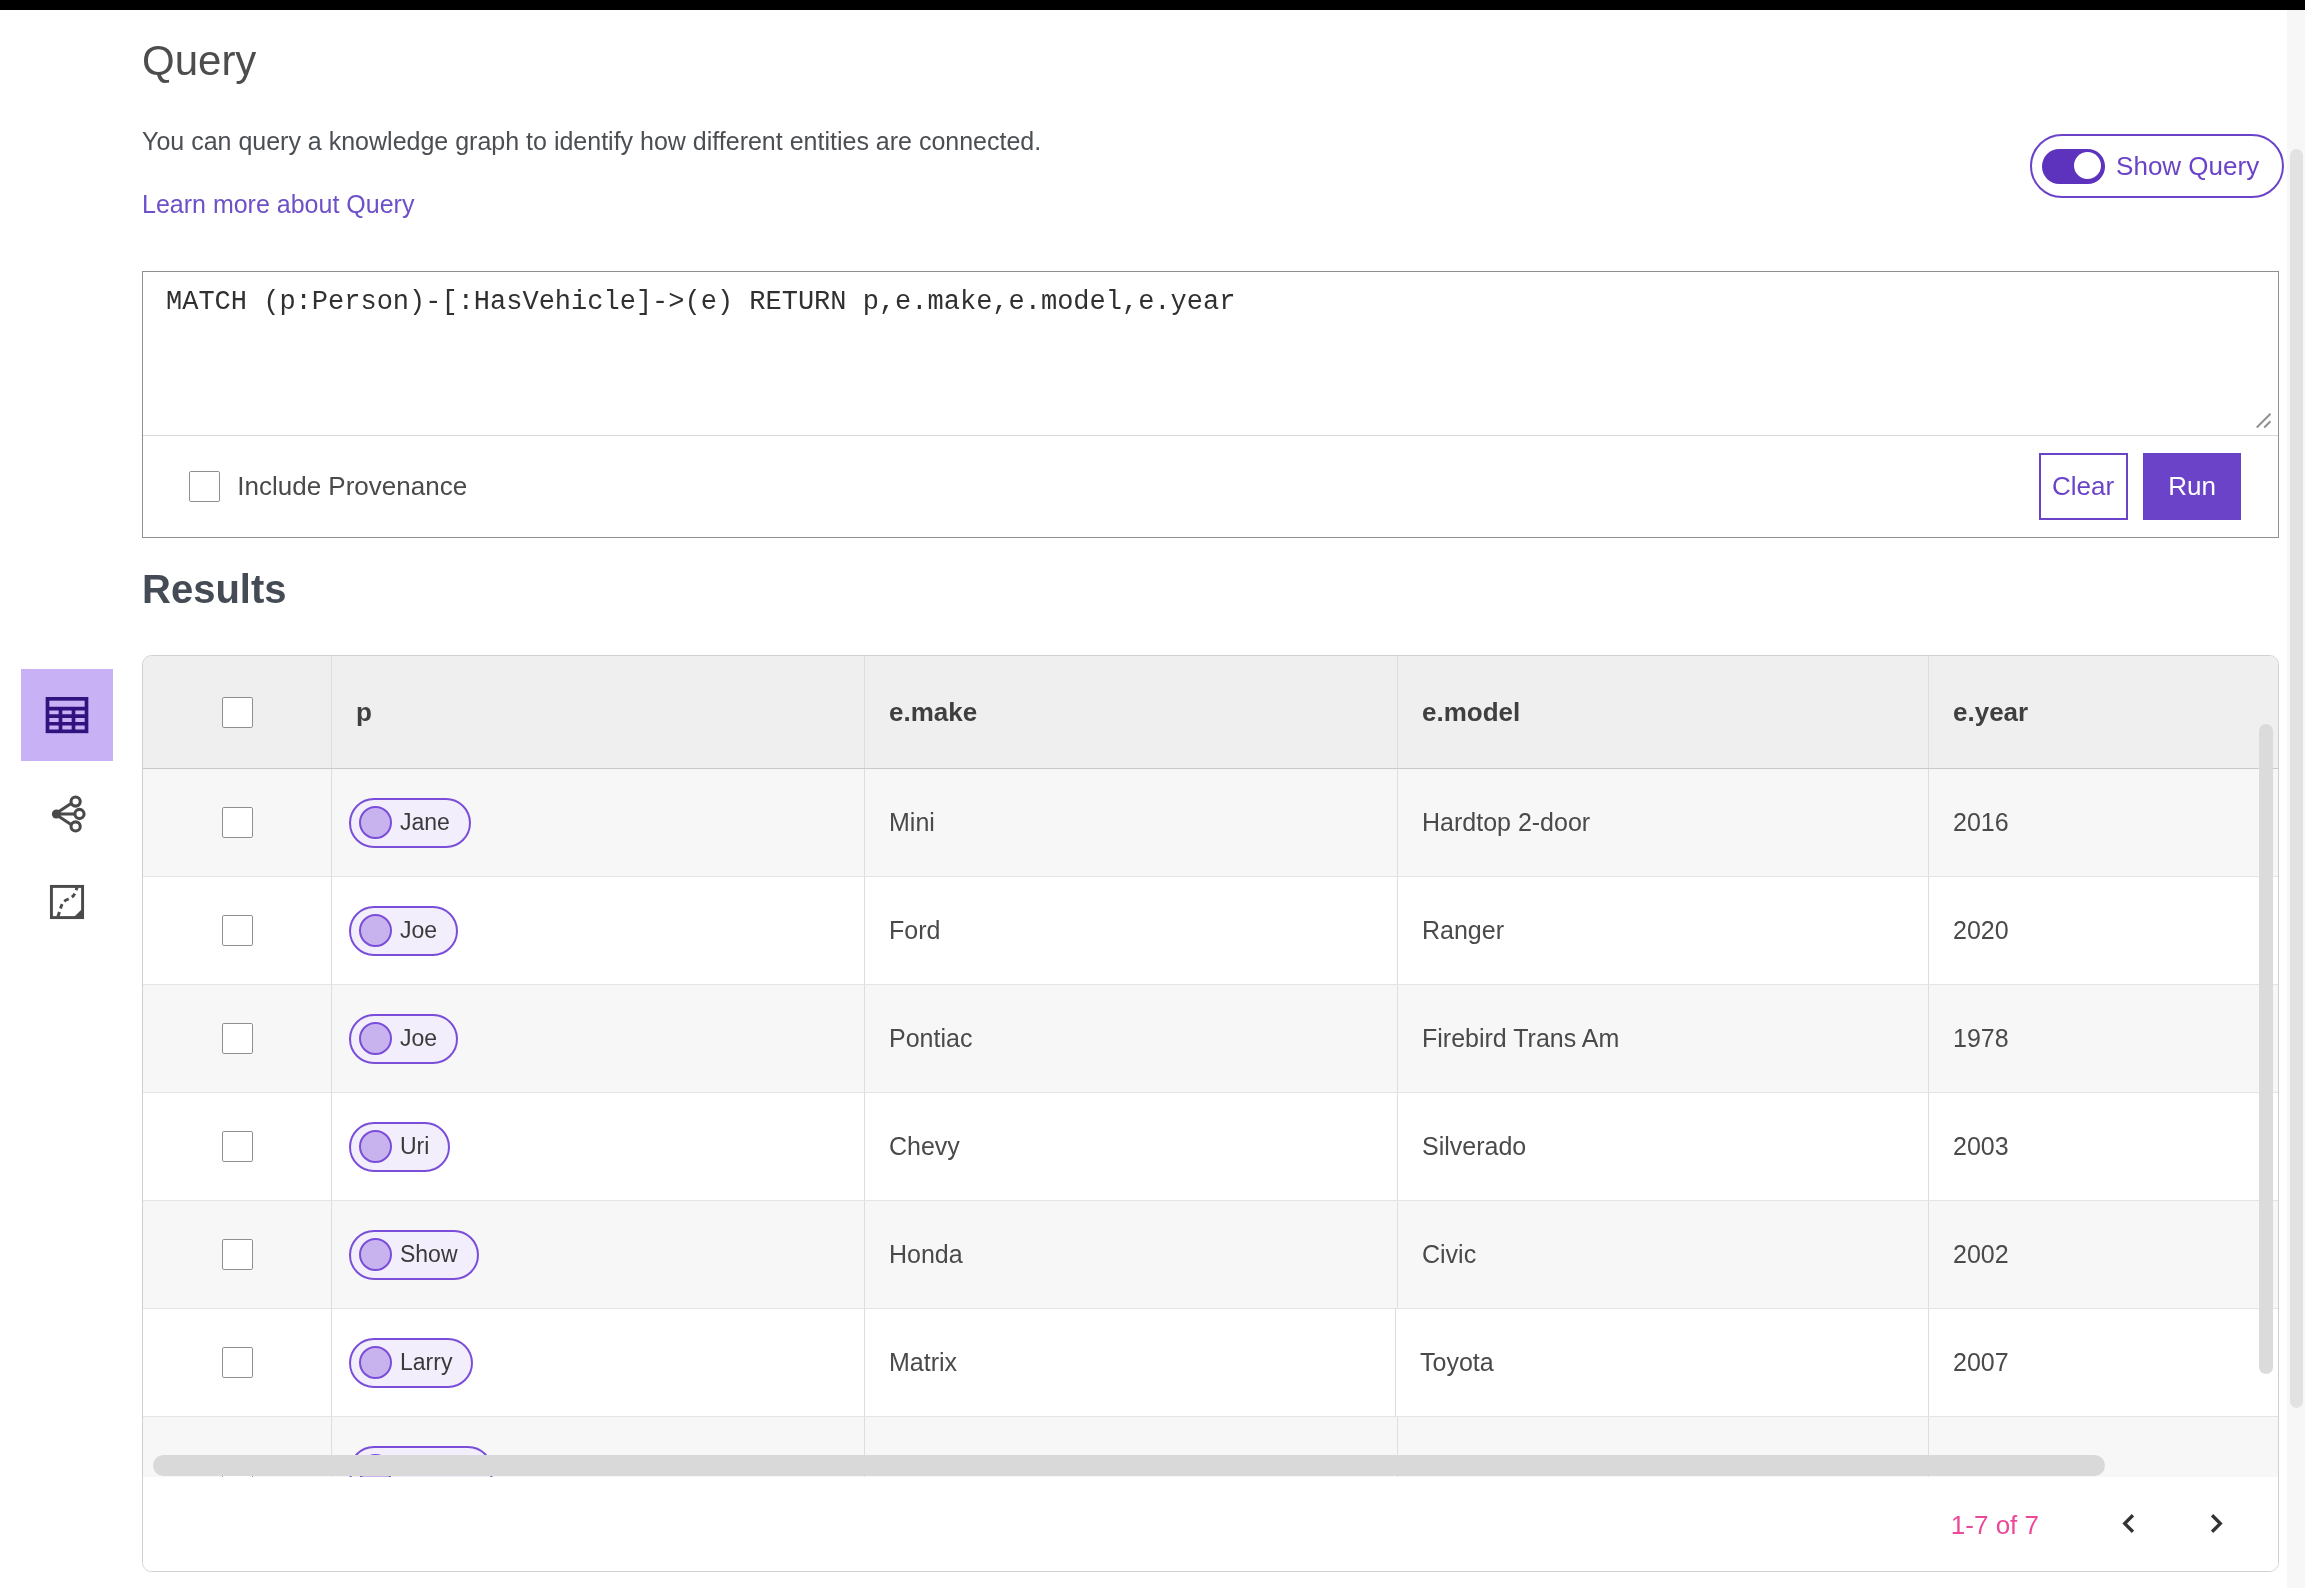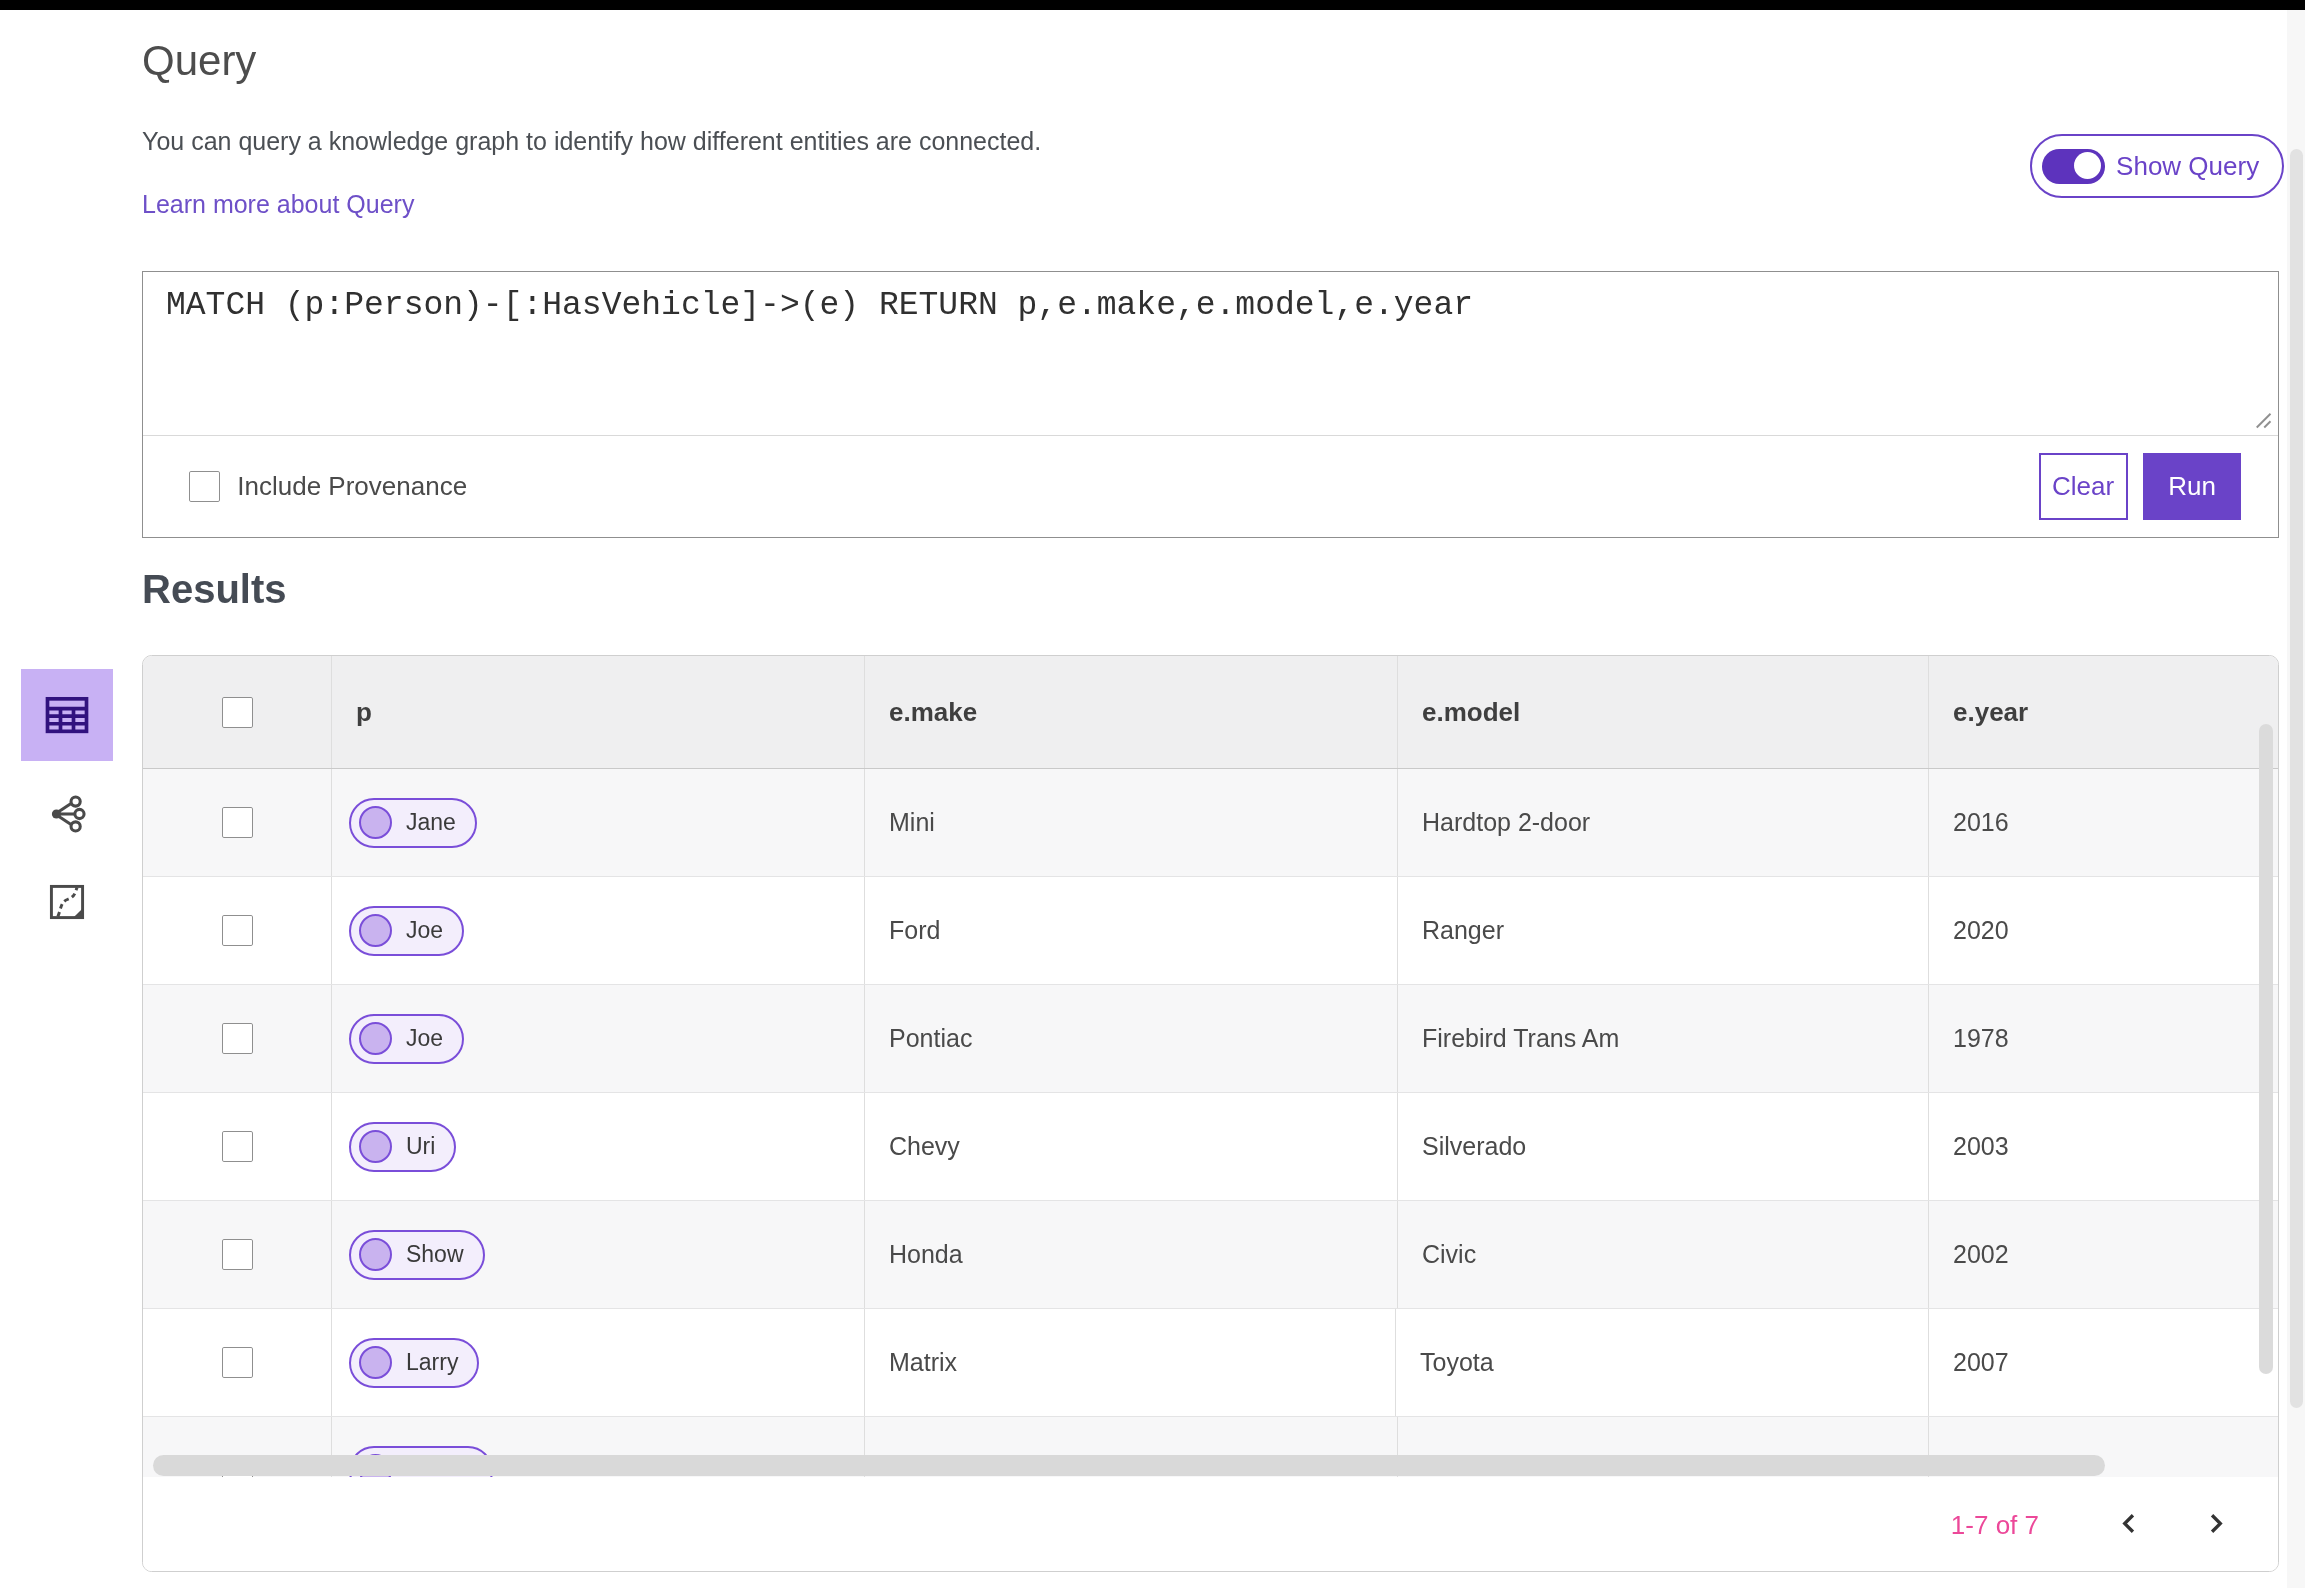"MATCH (p:Person)-[:HasVehicle]->(e)" .query-text { font-size: 33px -> 27px }
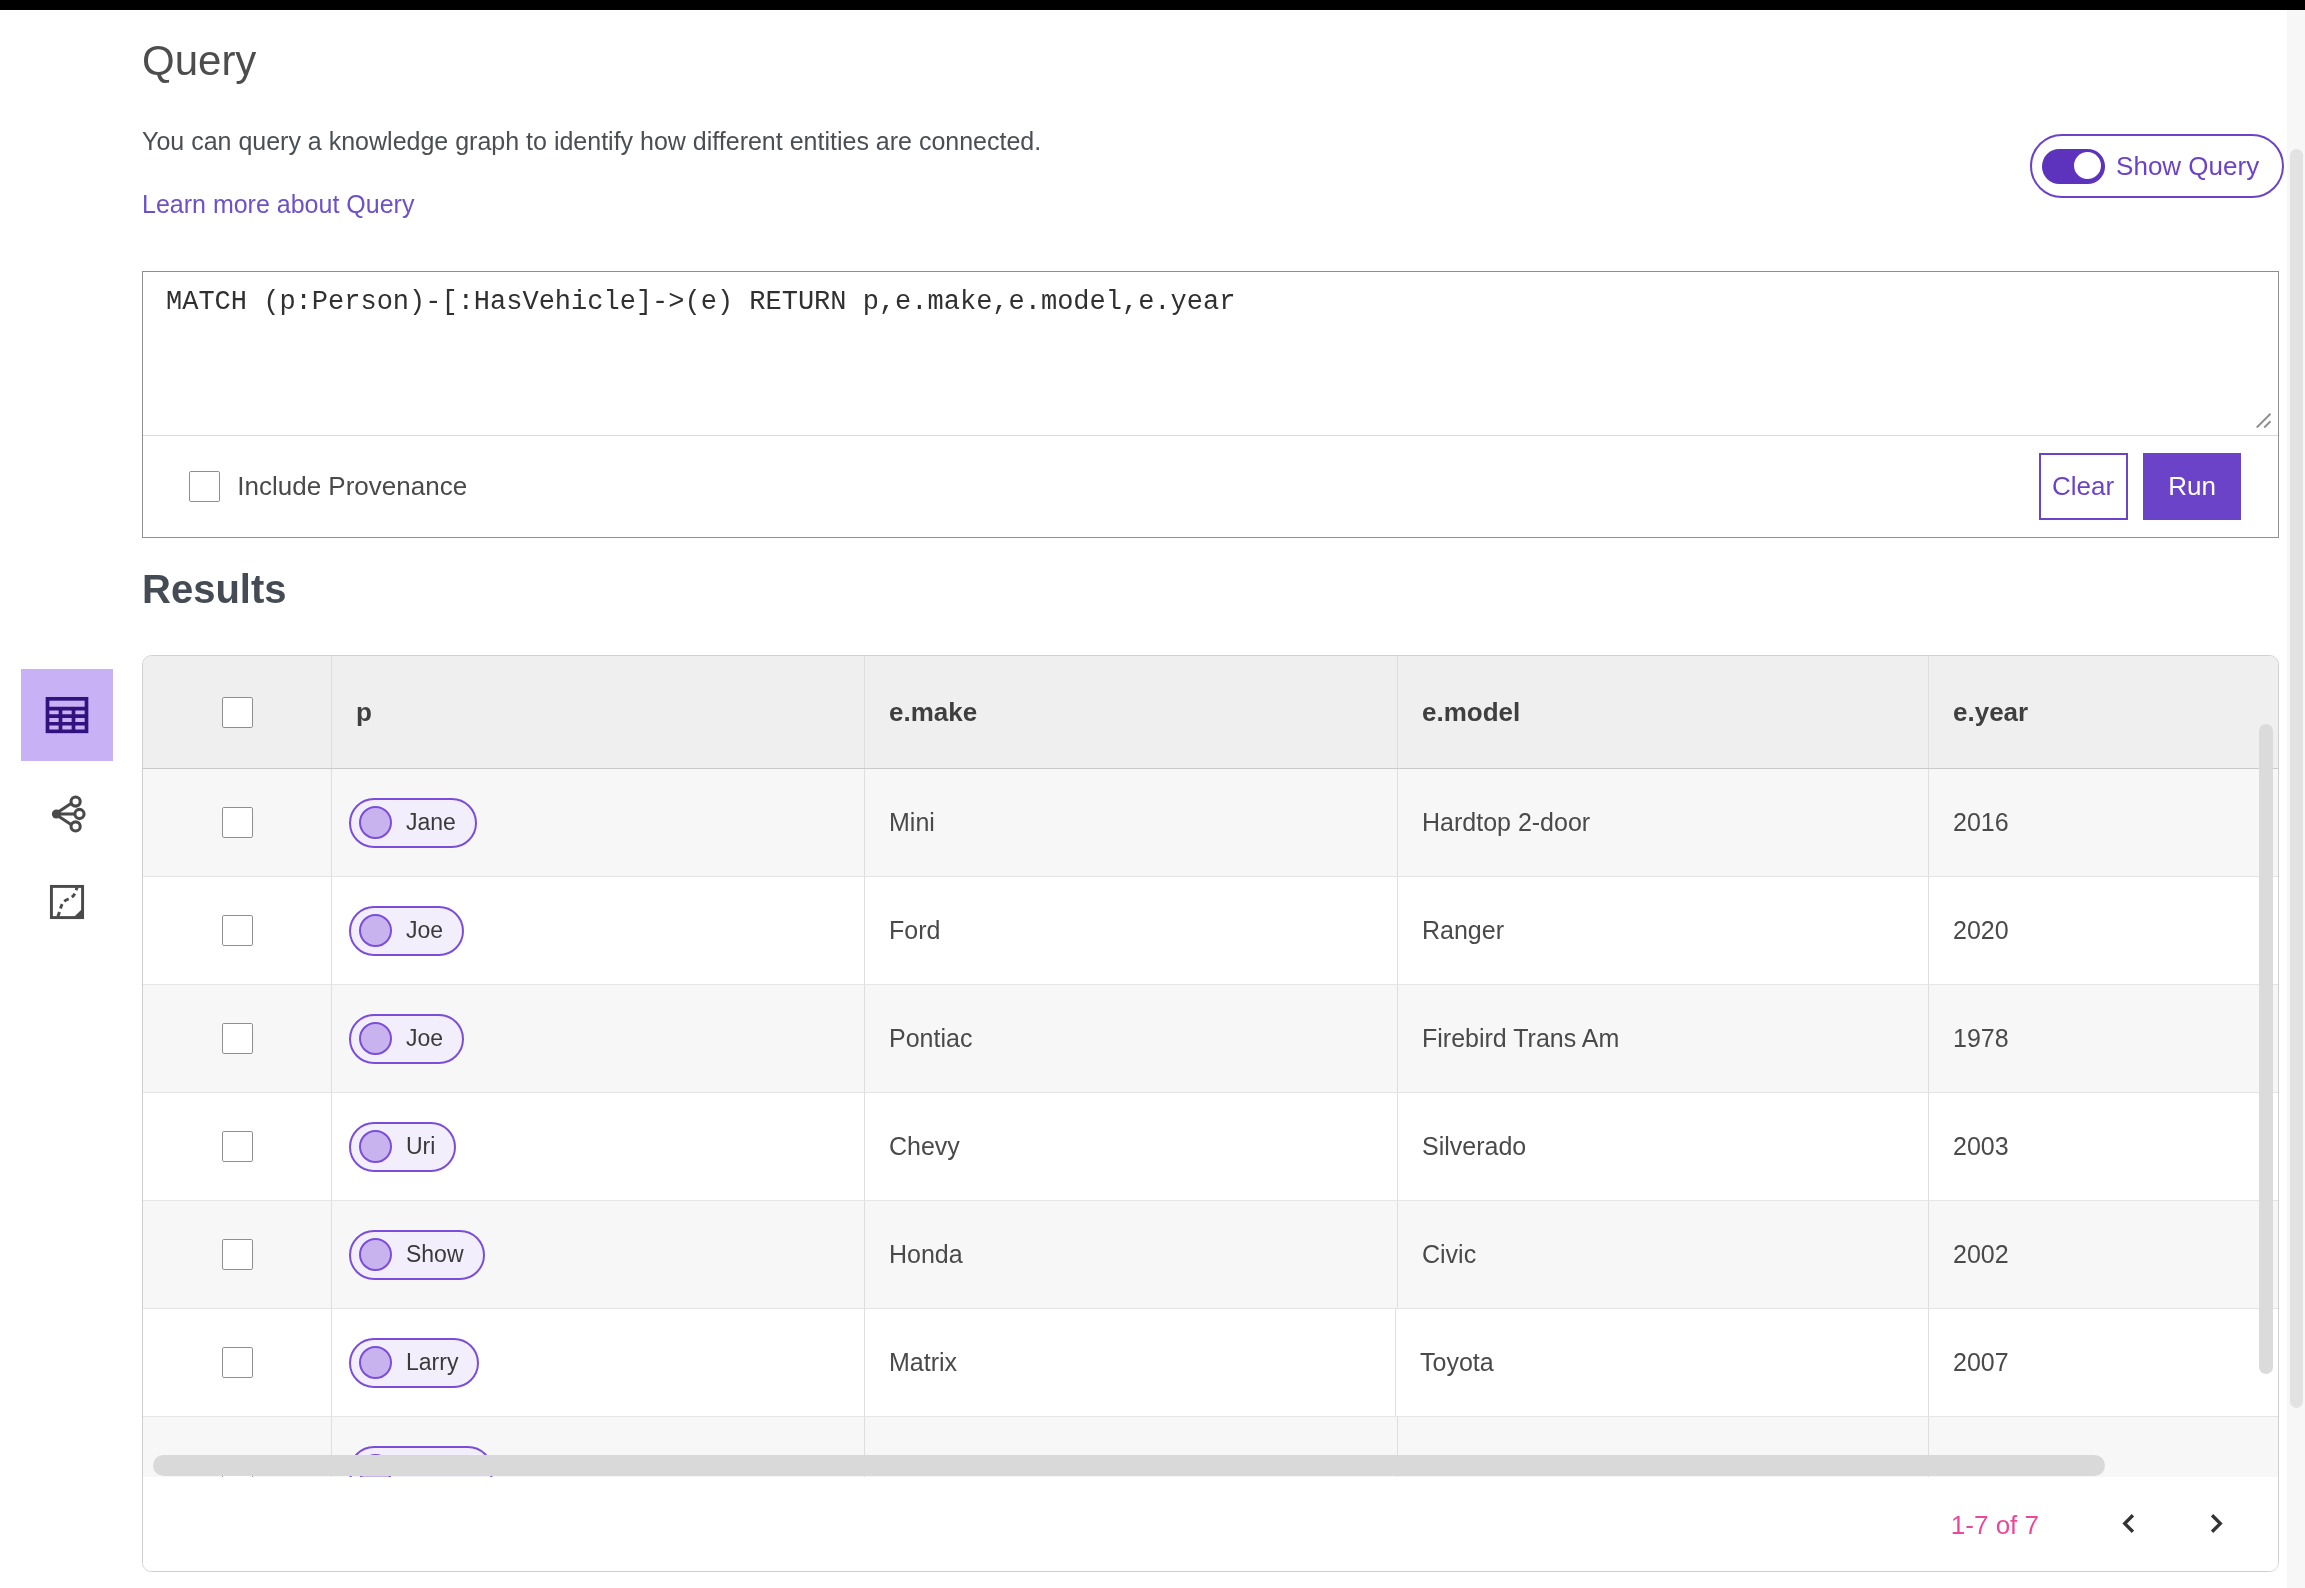"Jane" .chip { gap: 14px -> 8px }
